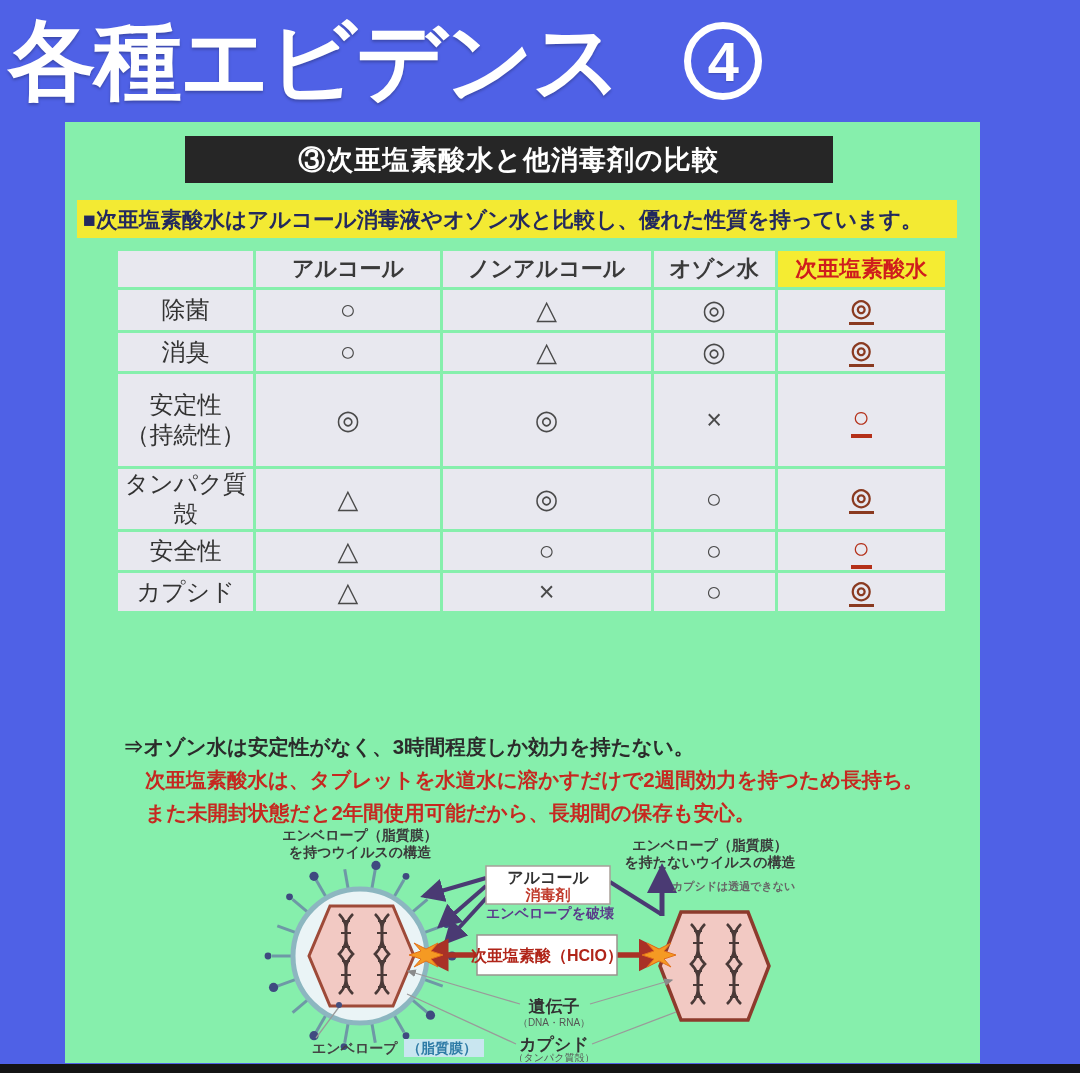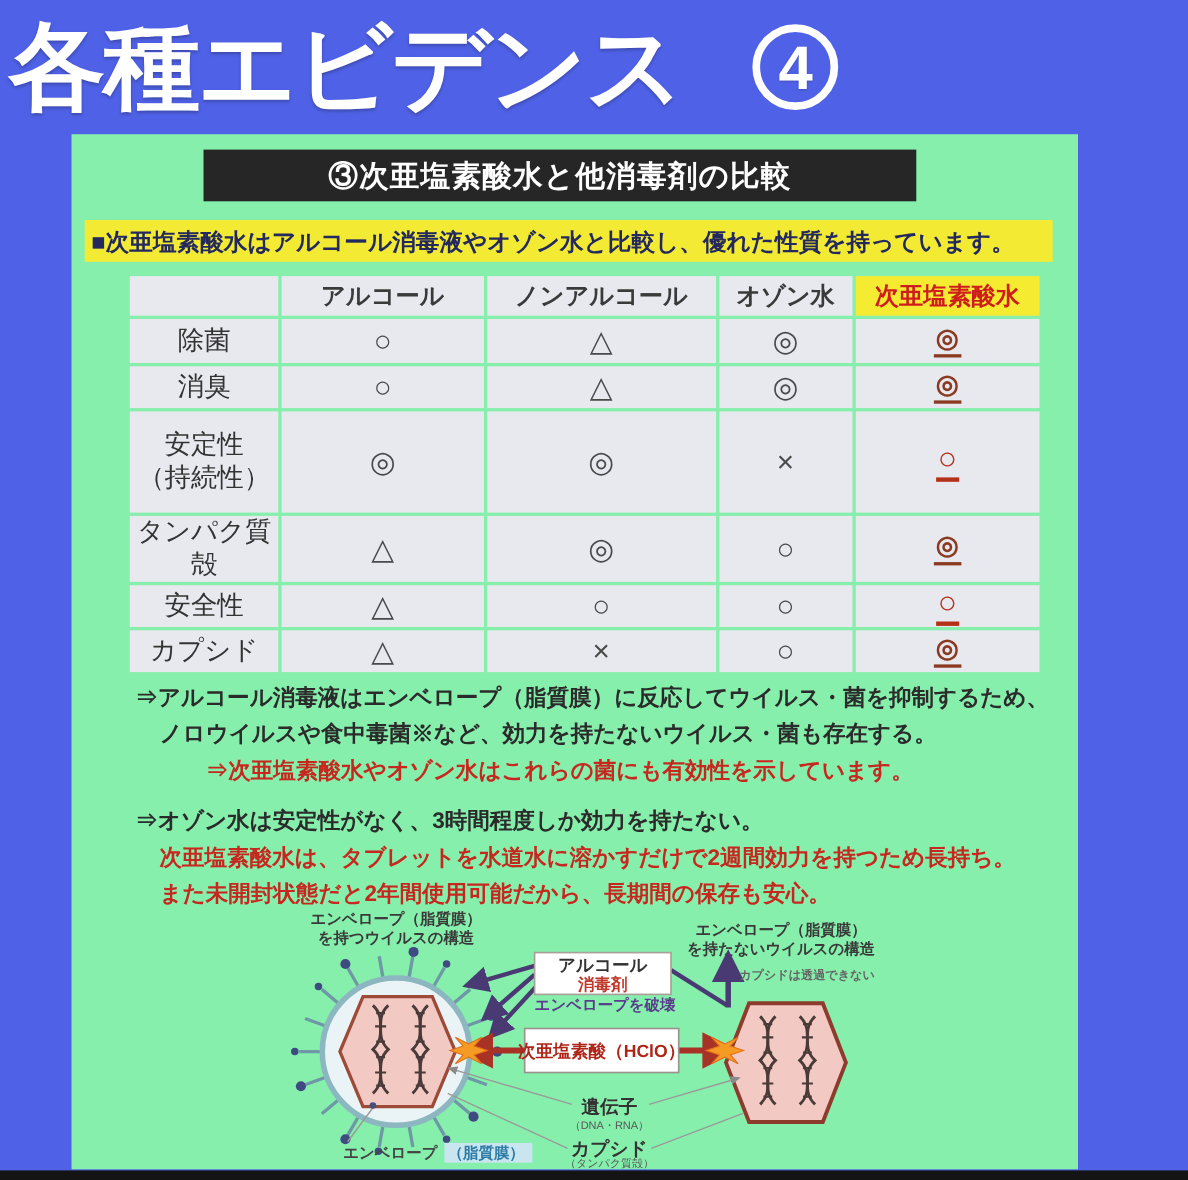"⇒アルコール消毒液はエンベロープ（脂質膜）に反応してウイルス・菌を抑制するため、" div.notes { html: <div> <div>⇒アルコール消毒液はエンベロープ（脂質膜）に反応してウイルス・菌を抑制するため、</div> <div>ノロウイルスや食中毒菌※など、効力を持たないウイルス・菌も存在する。</div> <div>⇒次亜塩素酸水やオゾン水はこれらの菌にも有効性を示しています。</div> </div> -> none }
